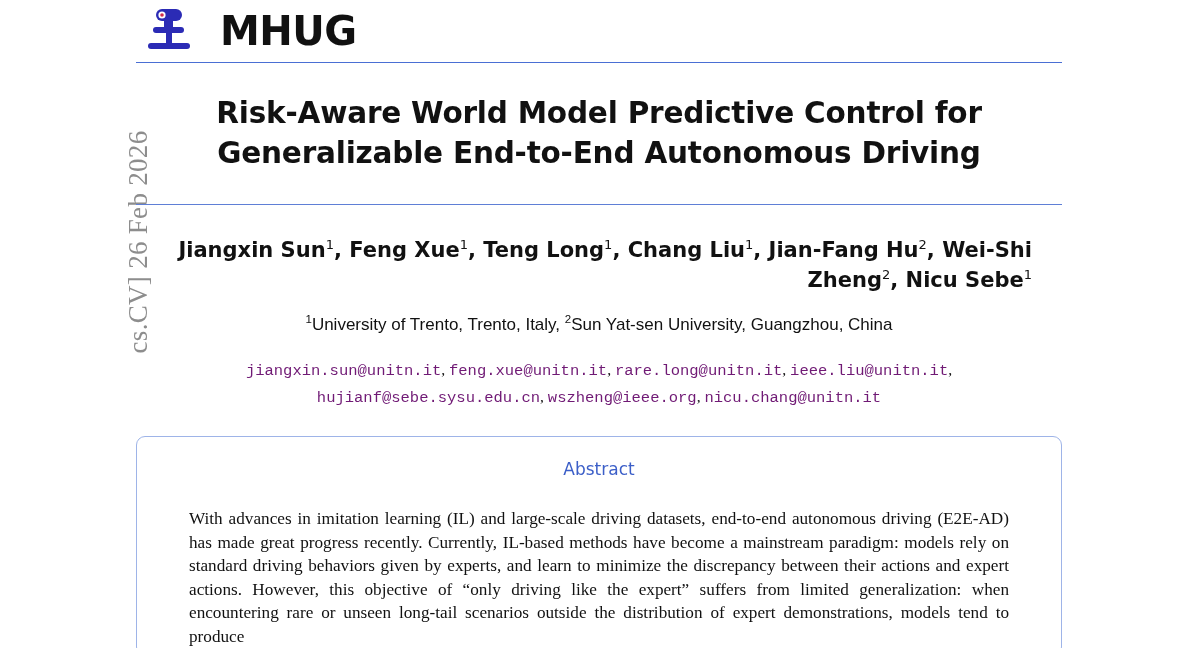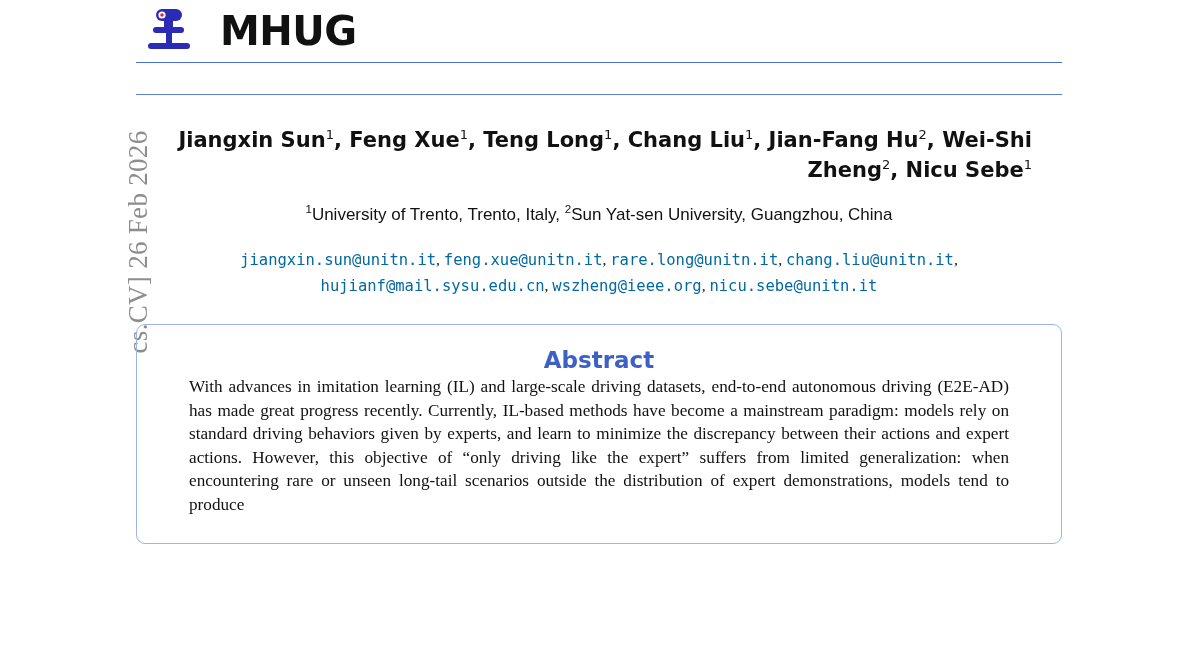"Risk-Aware World Model Predictive" div.title { html: none -> <div>Risk-Aware World Model Predictive Control for Generalizable End-to-End Autonomous Driving</div> }
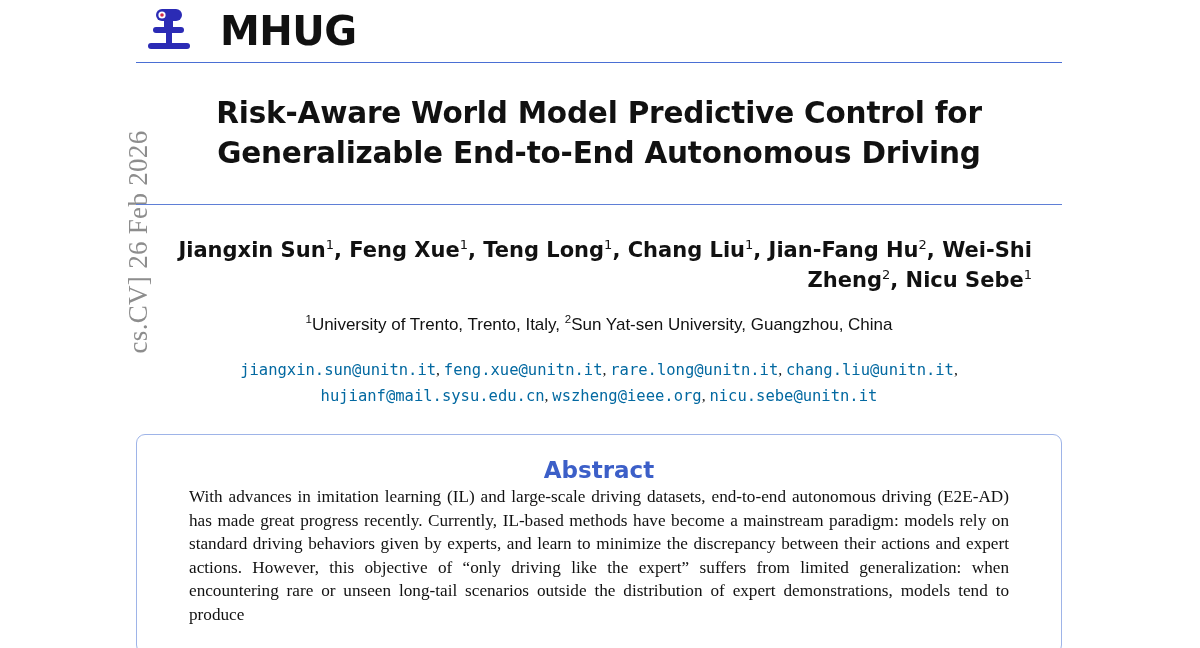"jiangxin.sun@unitn.it" .email { color: #0369a1 -> #701a75; font-family: none -> Liberation Mono, monospace }
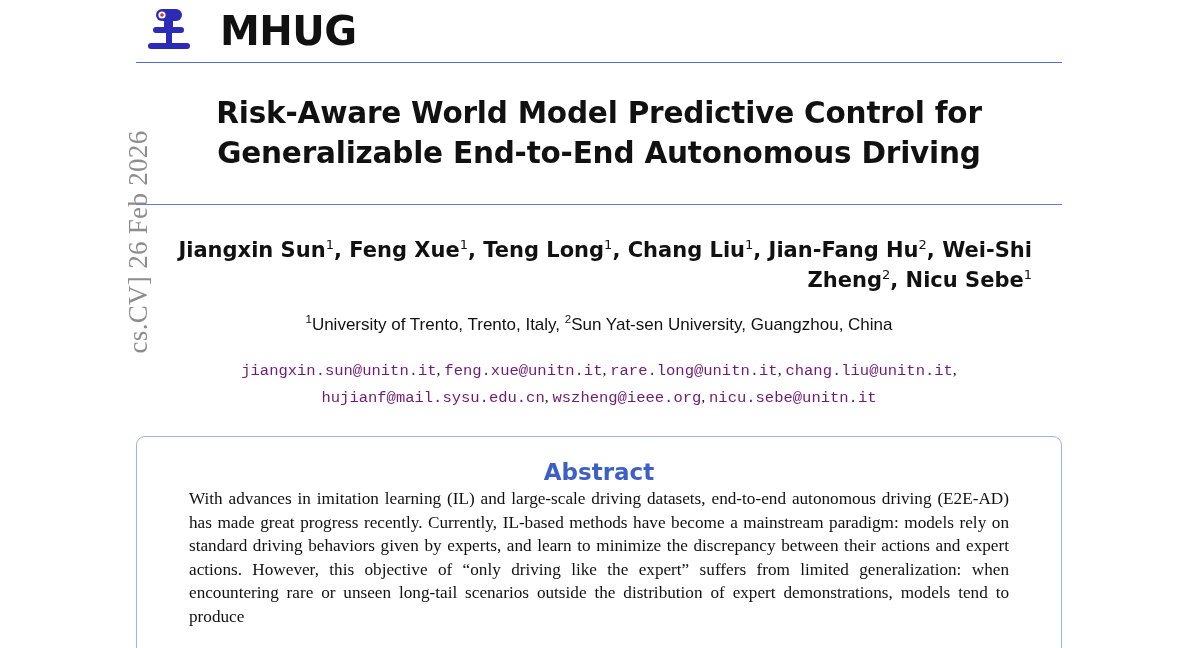"chang.liu@unitn.it" a.email { text: chang.liu@unitn.it -> ieee.liu@unitn.it }
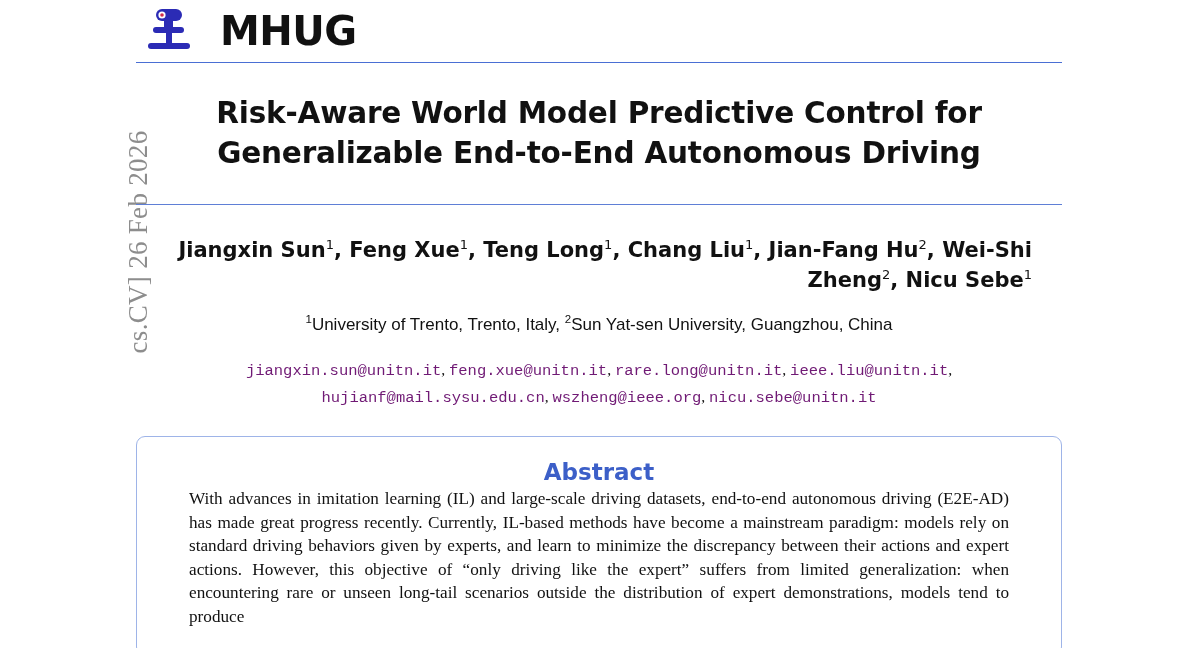"hujianf@mail.sysu.edu.cn" a.email { text: hujianf@mail.sysu.edu.cn -> hujianf@sebe.sysu.edu.cn }
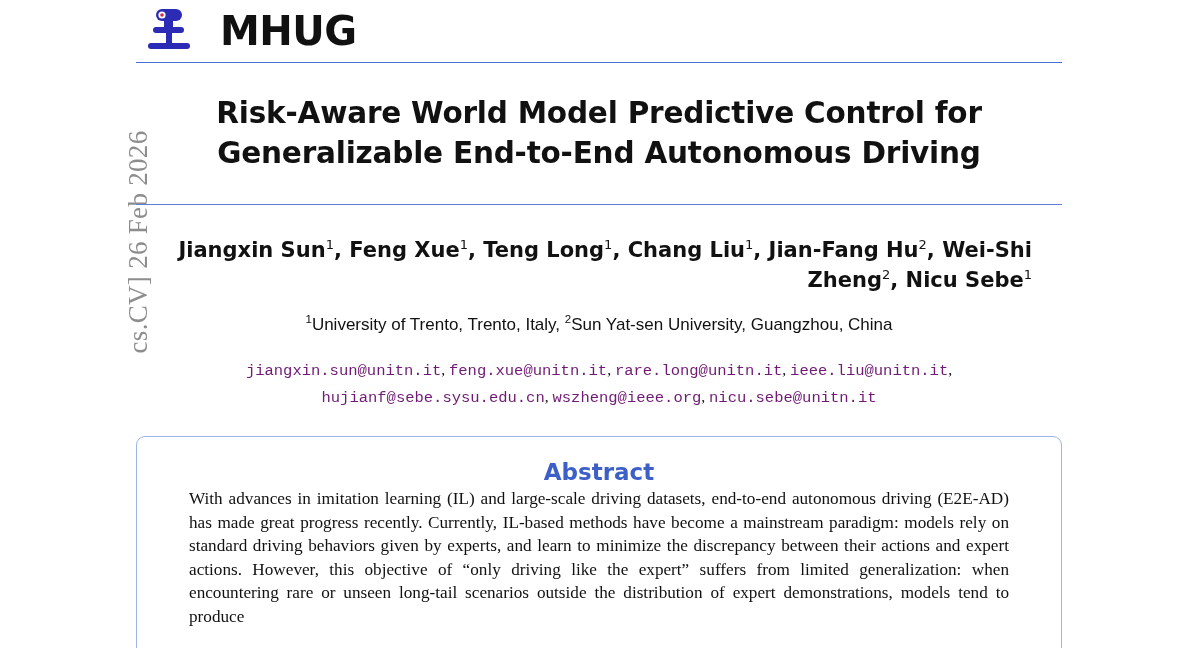"nicu.sebe@unitn.it" a.email { text: nicu.sebe@unitn.it -> nicu.chang@unitn.it }
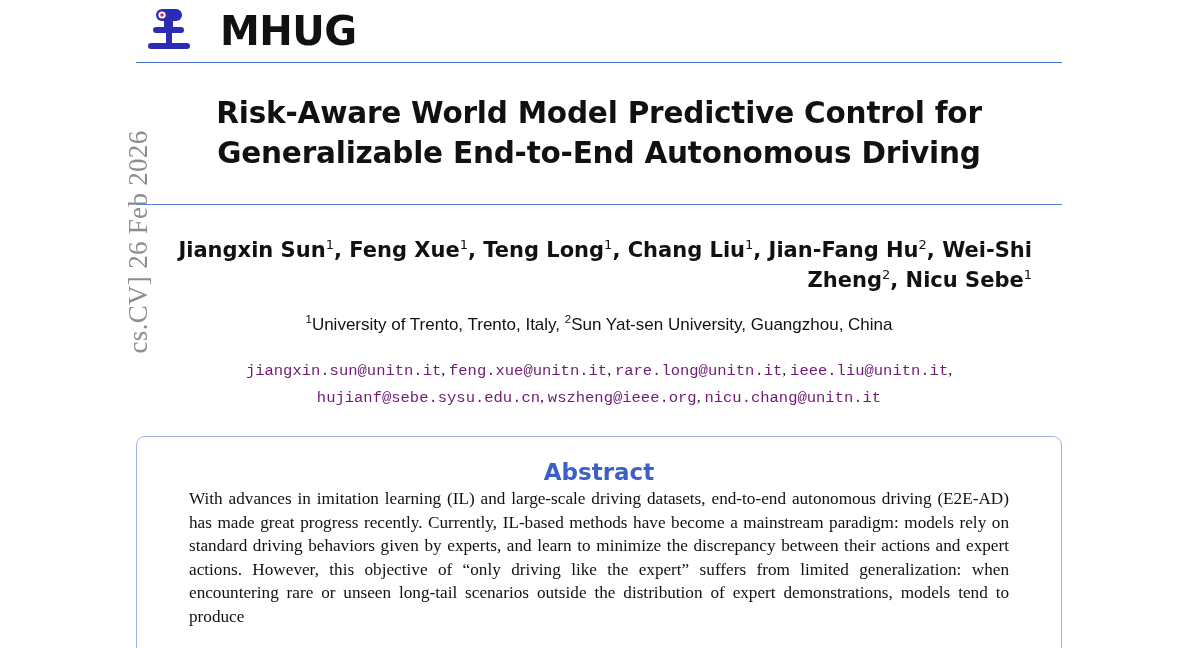"Abstract" .abstract-heading { font-size: 23px -> 17px; font-weight: 700 -> 400; margin-bottom: 2px -> 28px }
